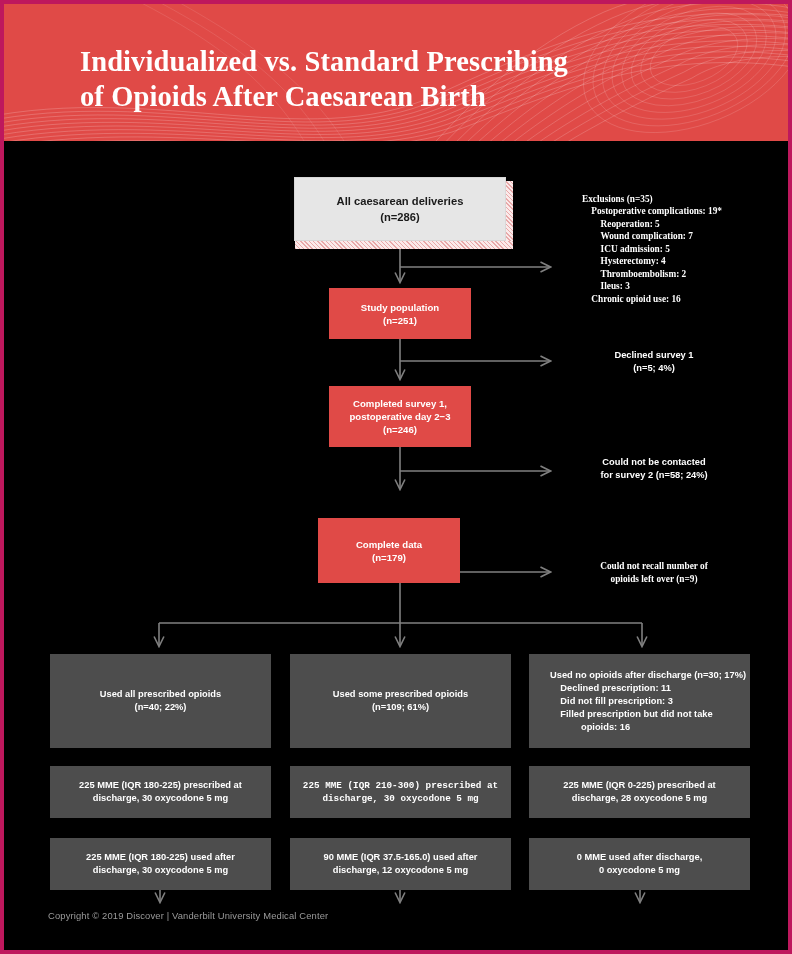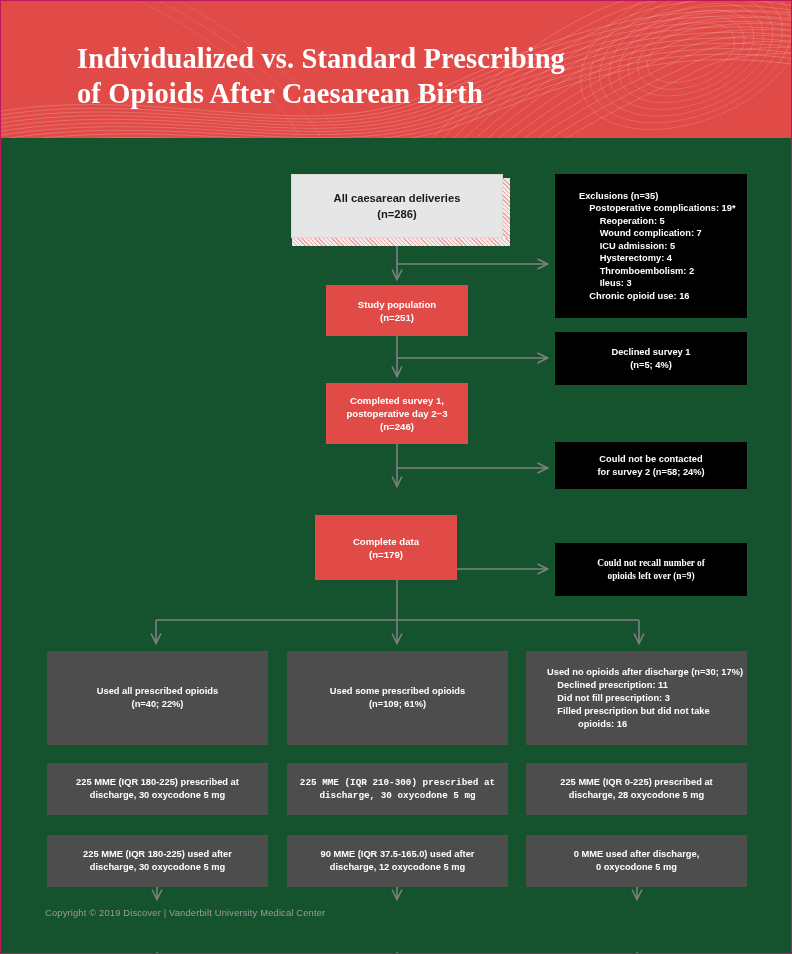"Individualized vs. Standard Prescribing" #page { background: #14532d -> #000000; border: 1px solid #be185d -> 4px solid #be185d }
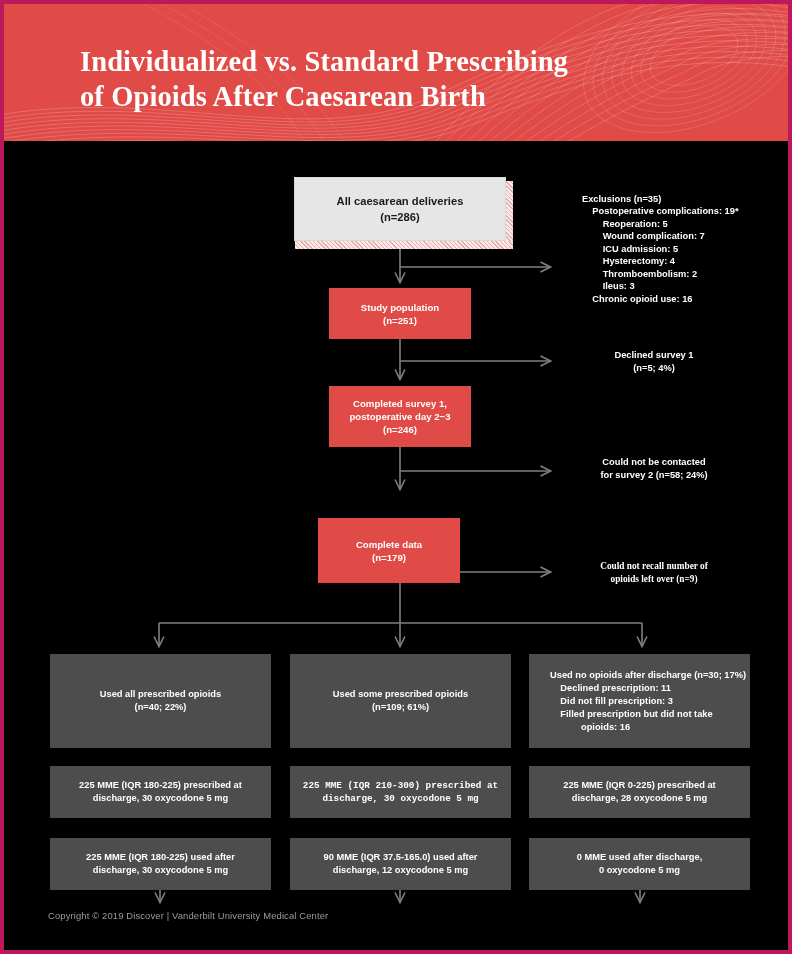"Exclusions (n=35)" .box-black.left-align { font-family: none -> Liberation Serif, serif }
